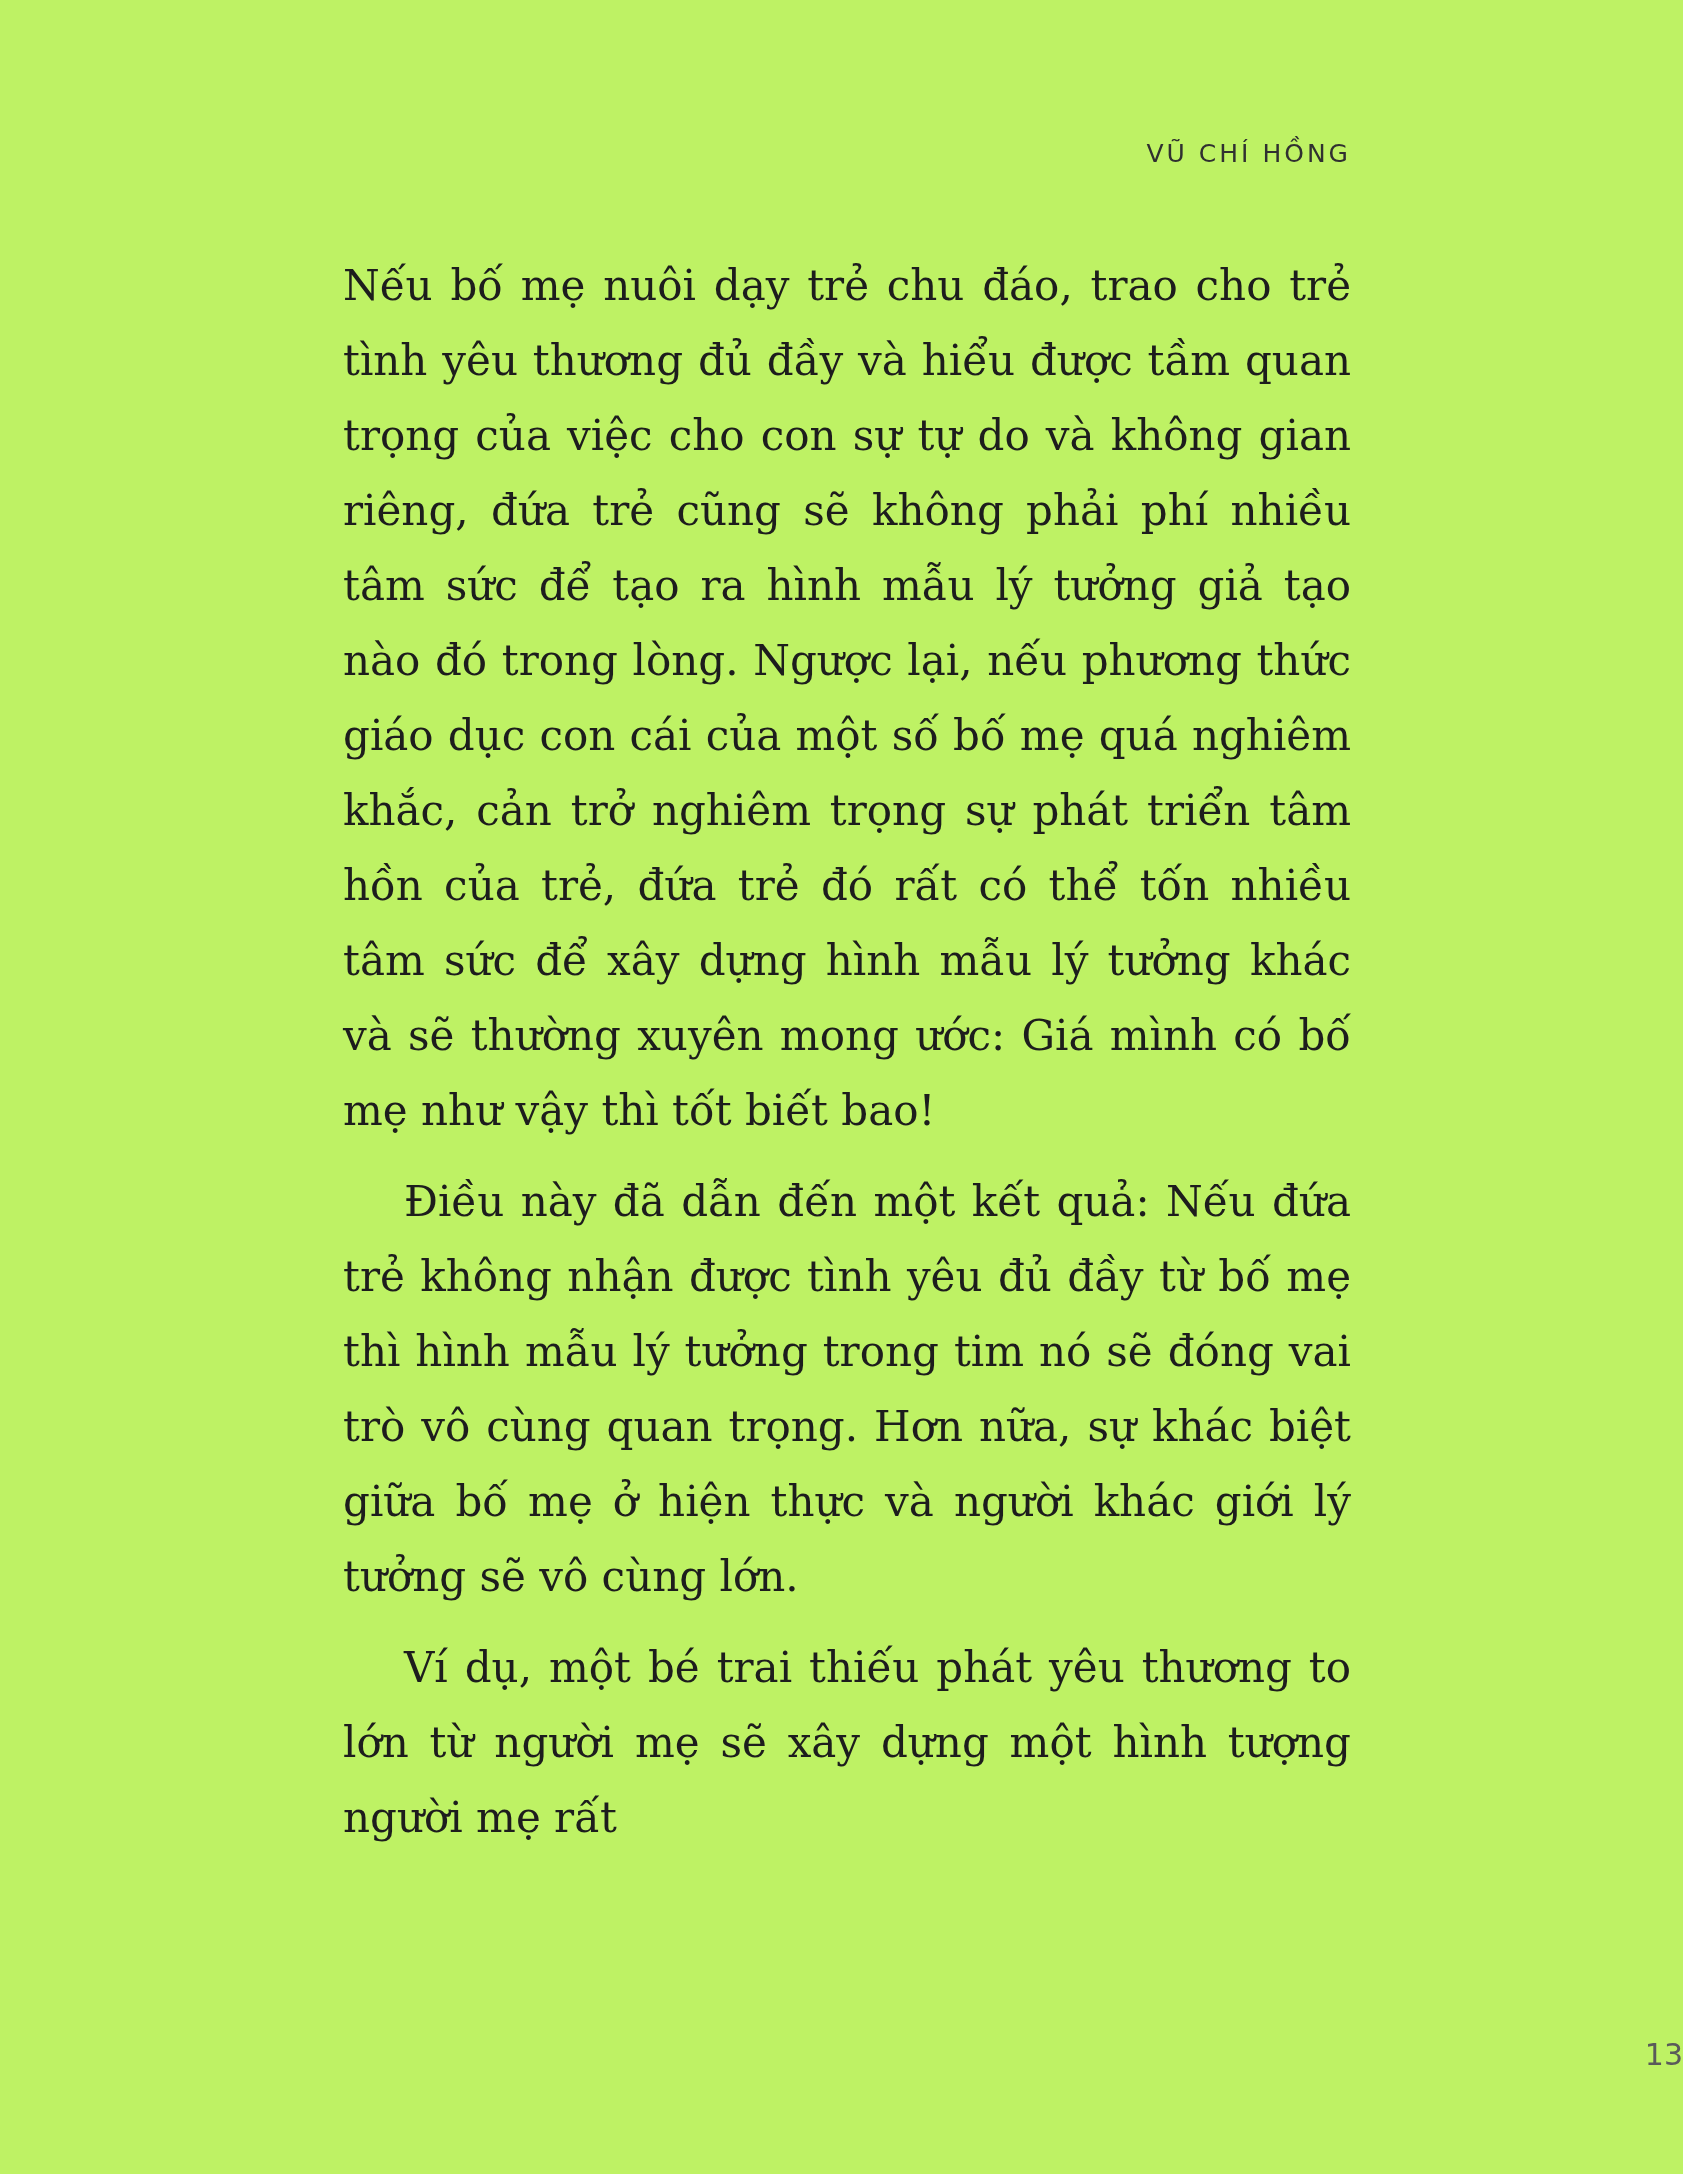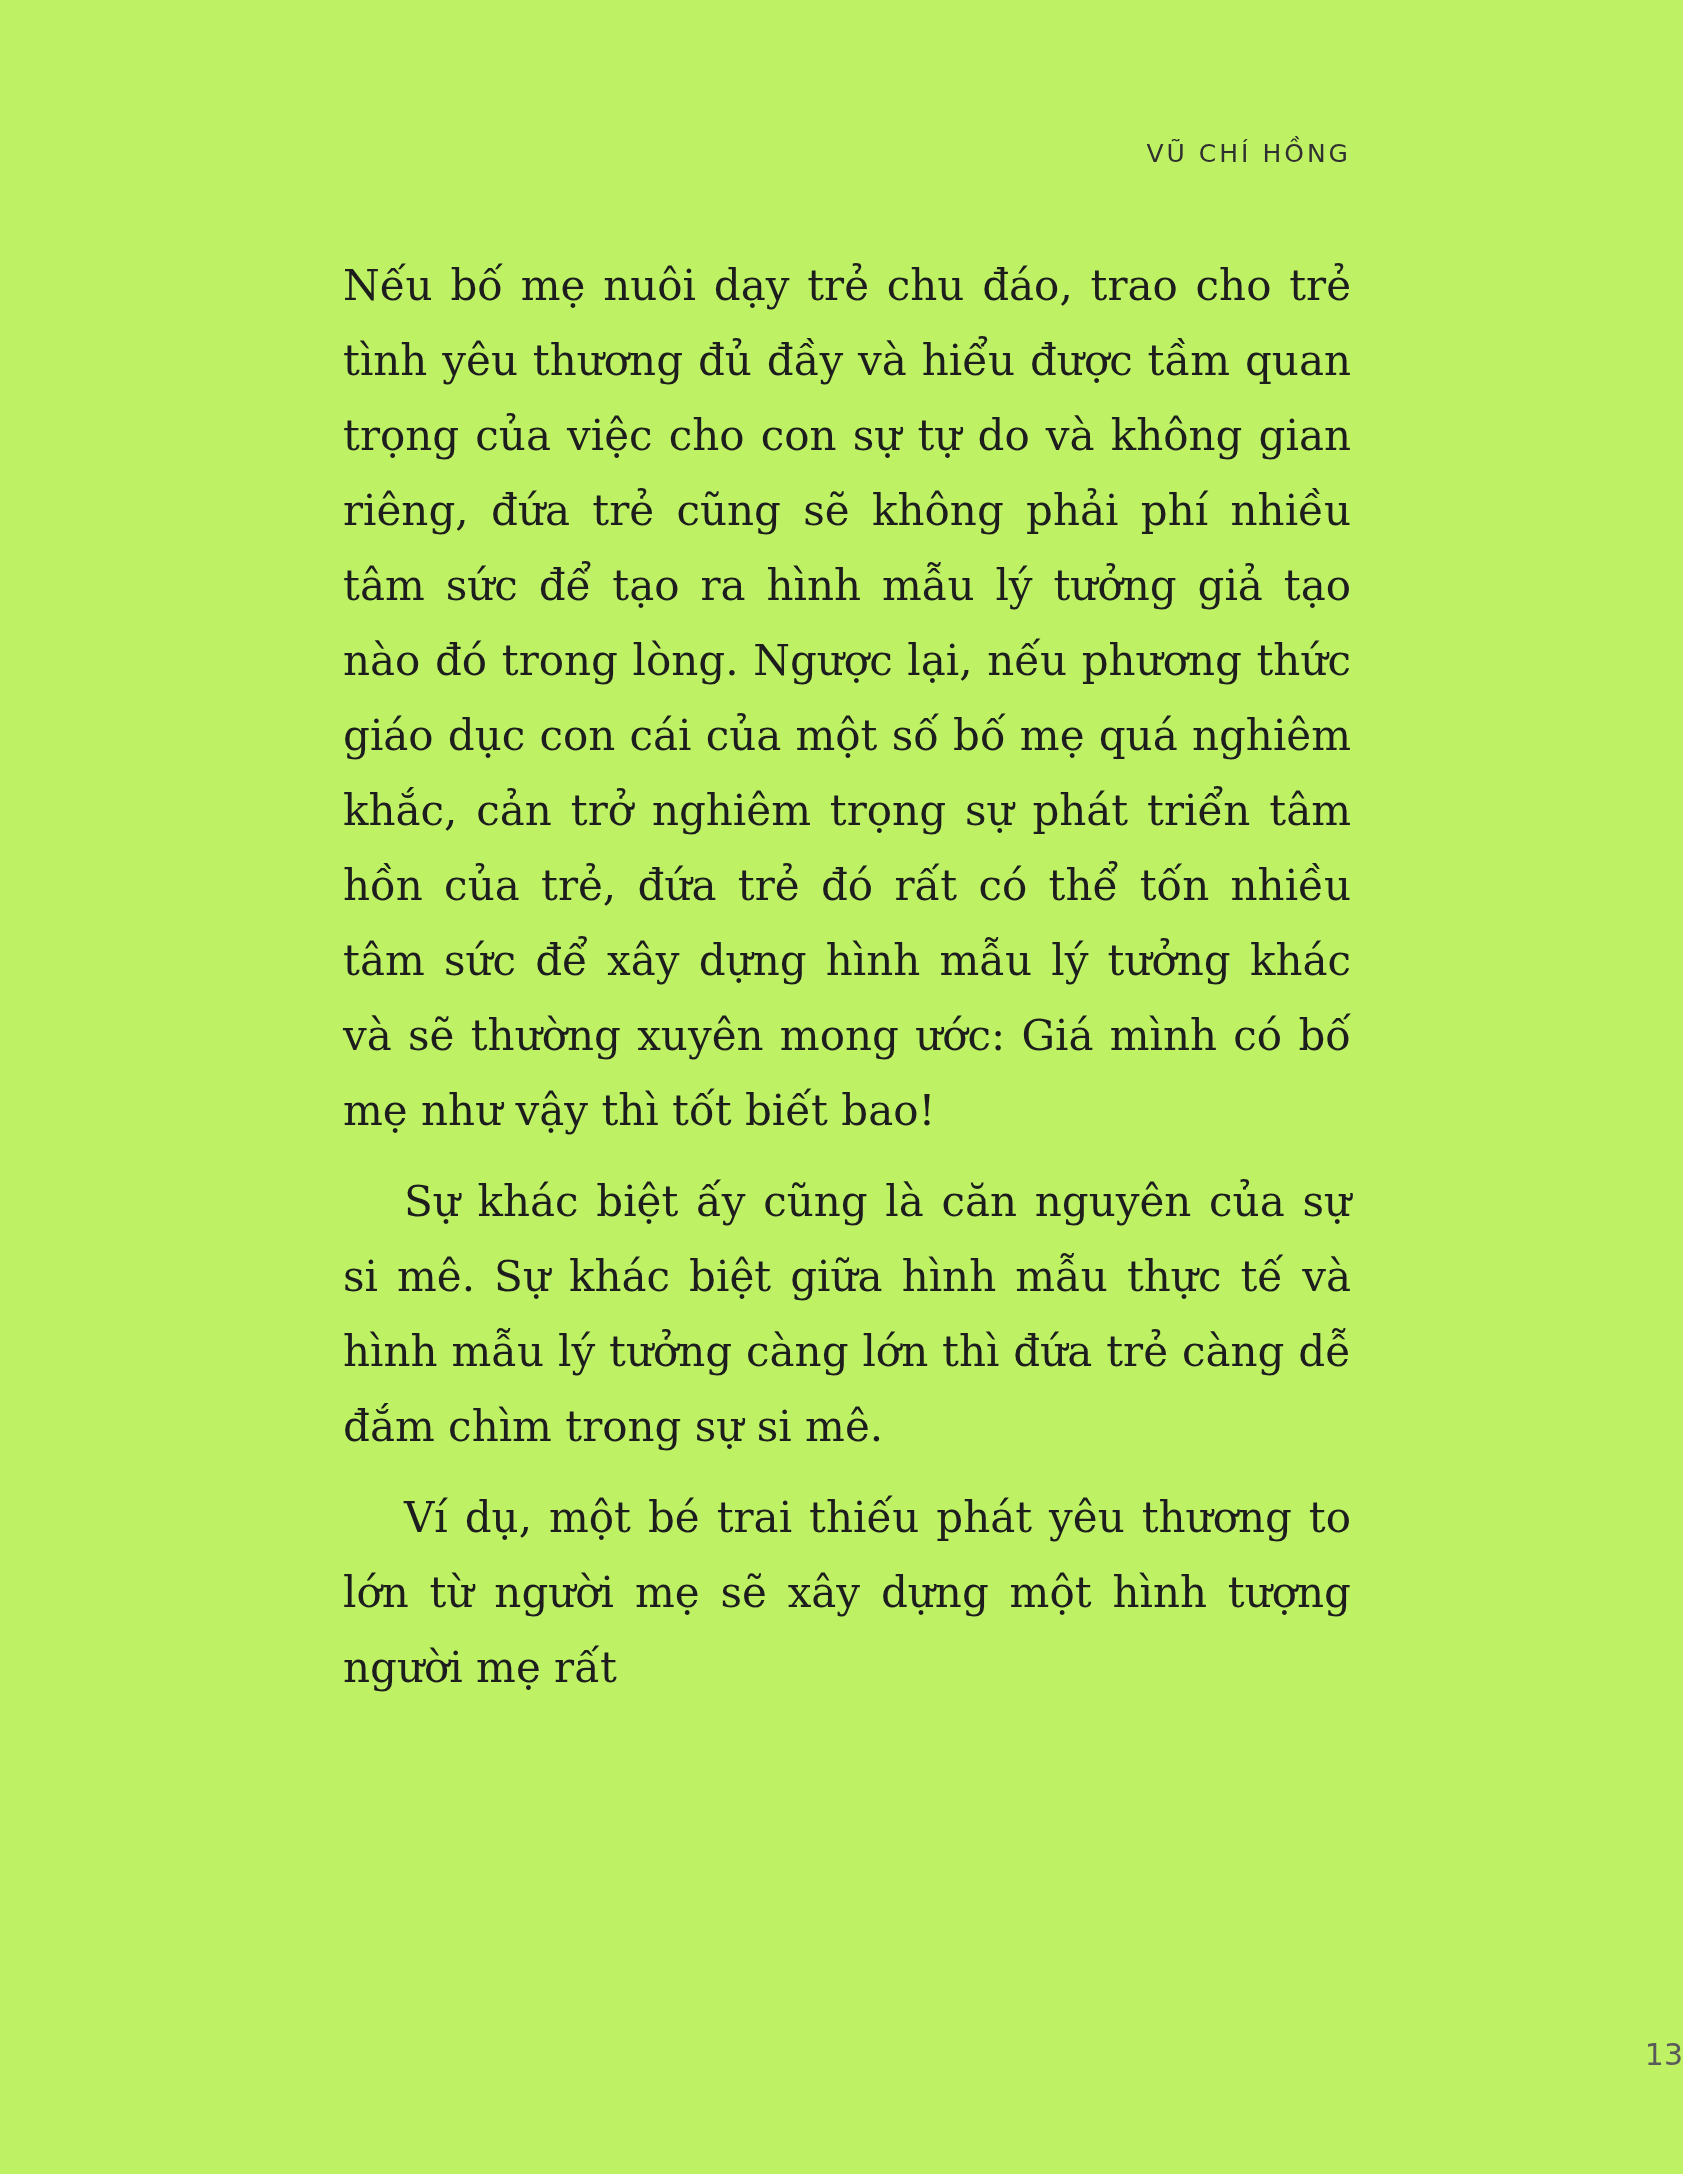"Điều này đã dẫn đến" p { html: none -> <p>Điều này đã dẫn đến một kết quả: Nếu đứa trẻ không nhận được tình yêu đủ đầy từ bố mẹ thì hình mẫu lý tưởng trong tim nó sẽ đóng vai trò vô cùng quan trọng. Hơn nữa, sự khác biệt giữa bố mẹ ở hiện thực và người khác giới lý tưởng sẽ vô cùng lớn.</p> }
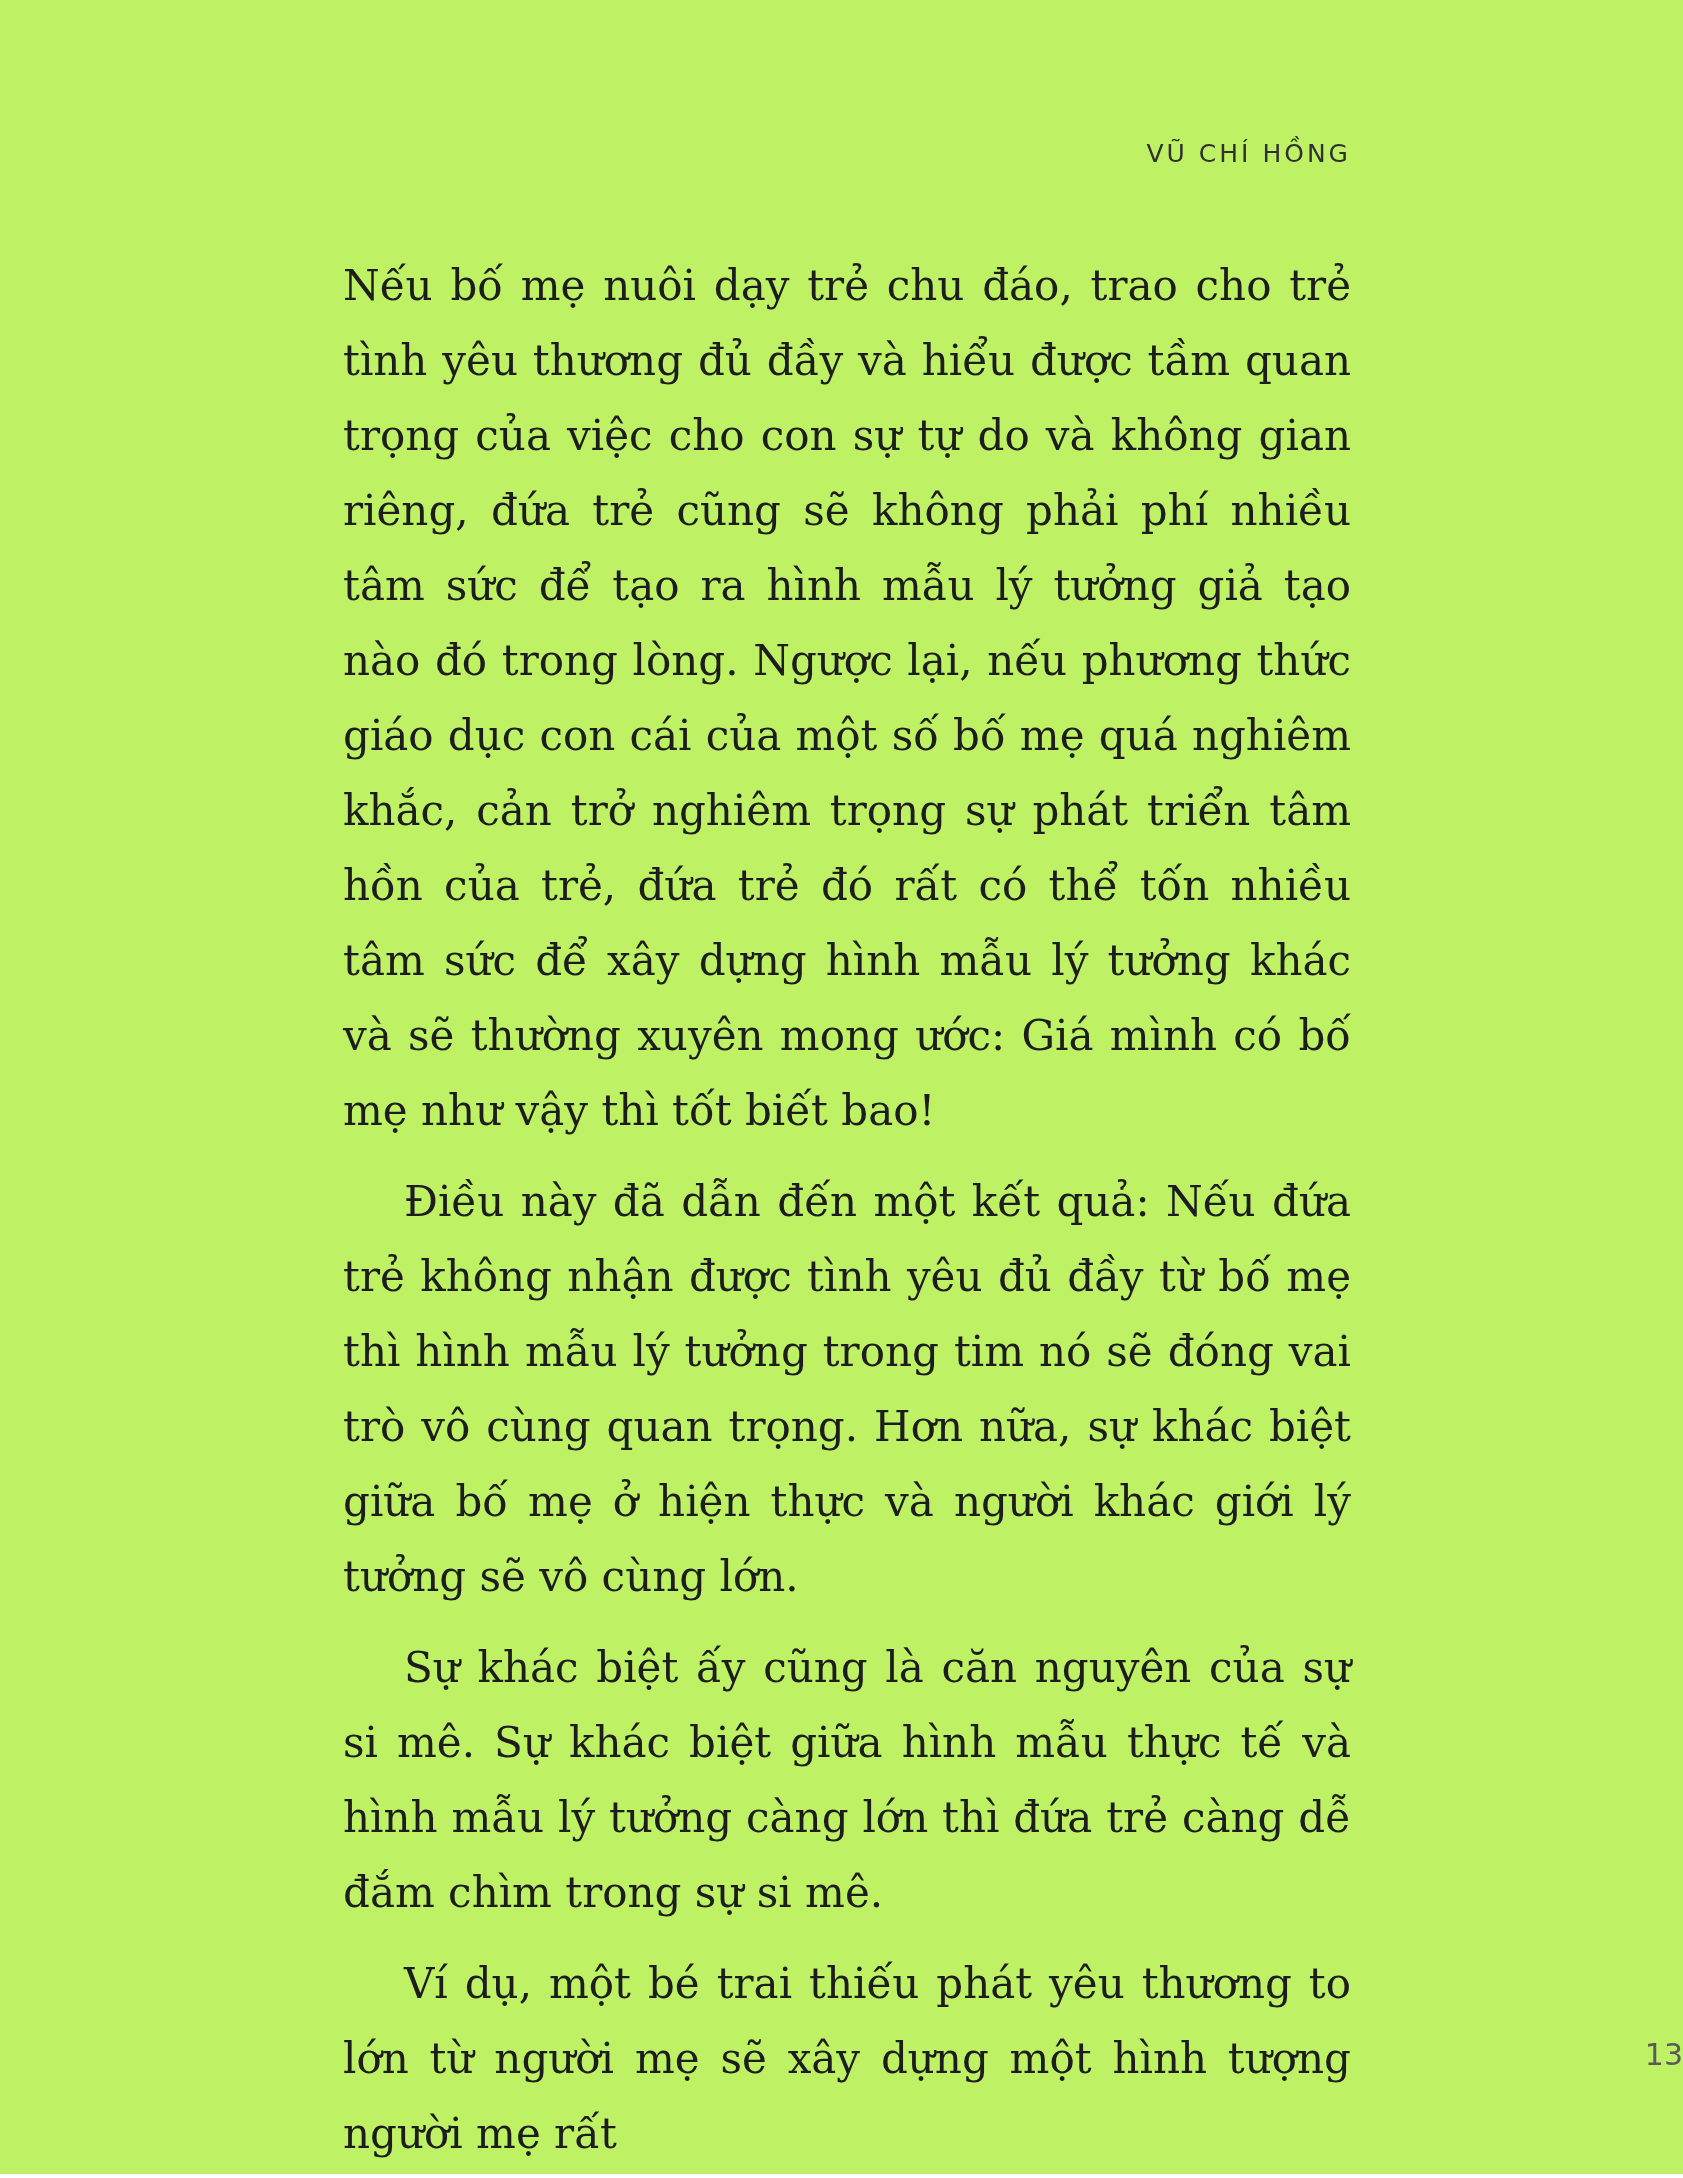"Sự khác biệt ấy cũng" p { html: <p>Sự khác biệt ấy cũng là căn nguyên của sự si mê. Sự khác biệt giữa hình mẫu thực tế và hình mẫu lý tưởng càng lớn thì đứa trẻ càng dễ đắm chìm trong sự si mê.</p> -> none }
